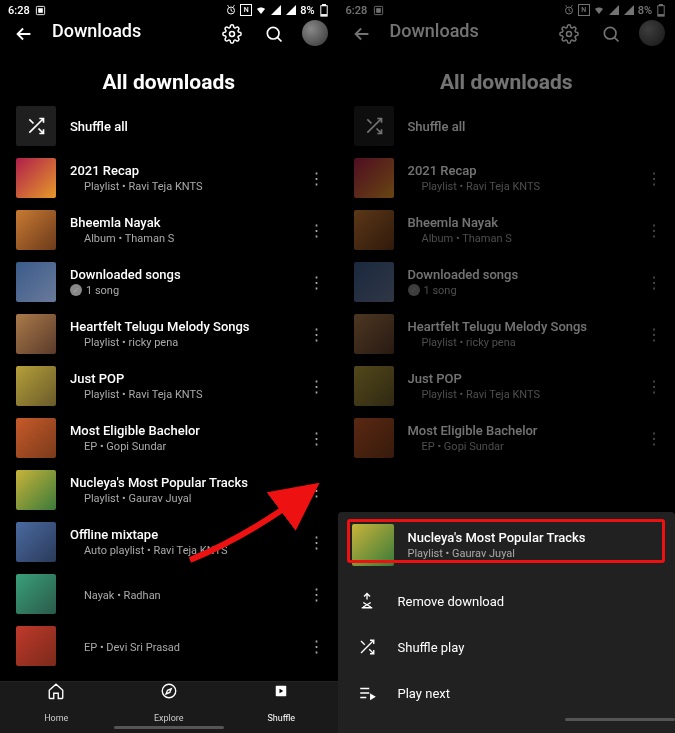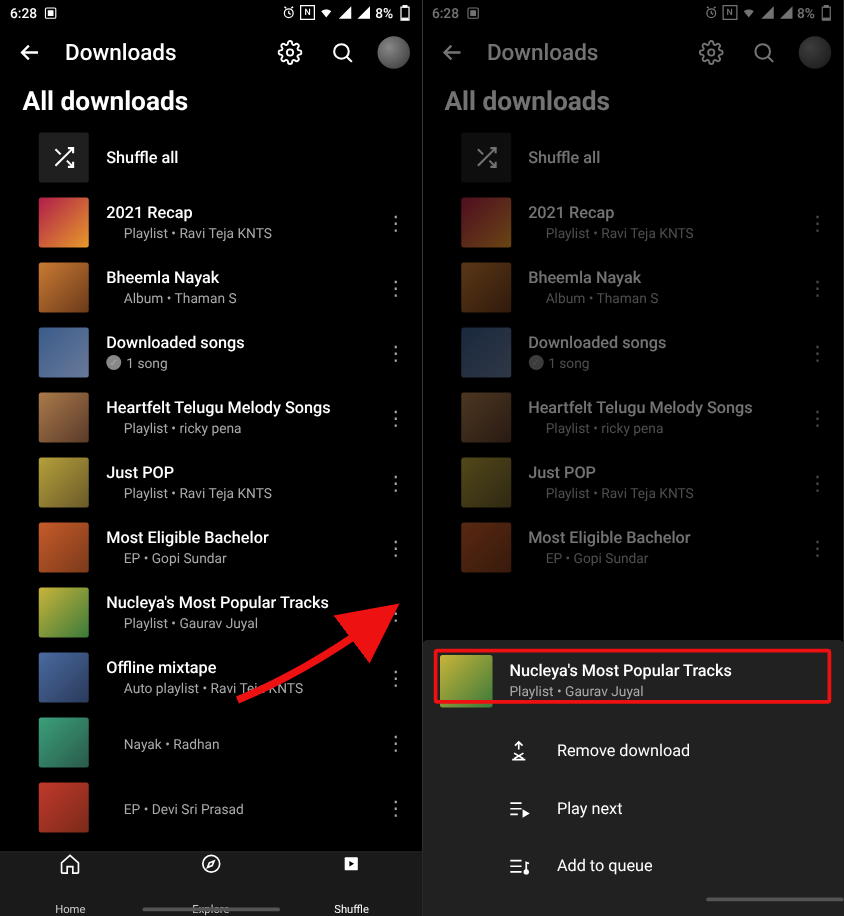"Downloads" .appbar { align-items: center -> none }
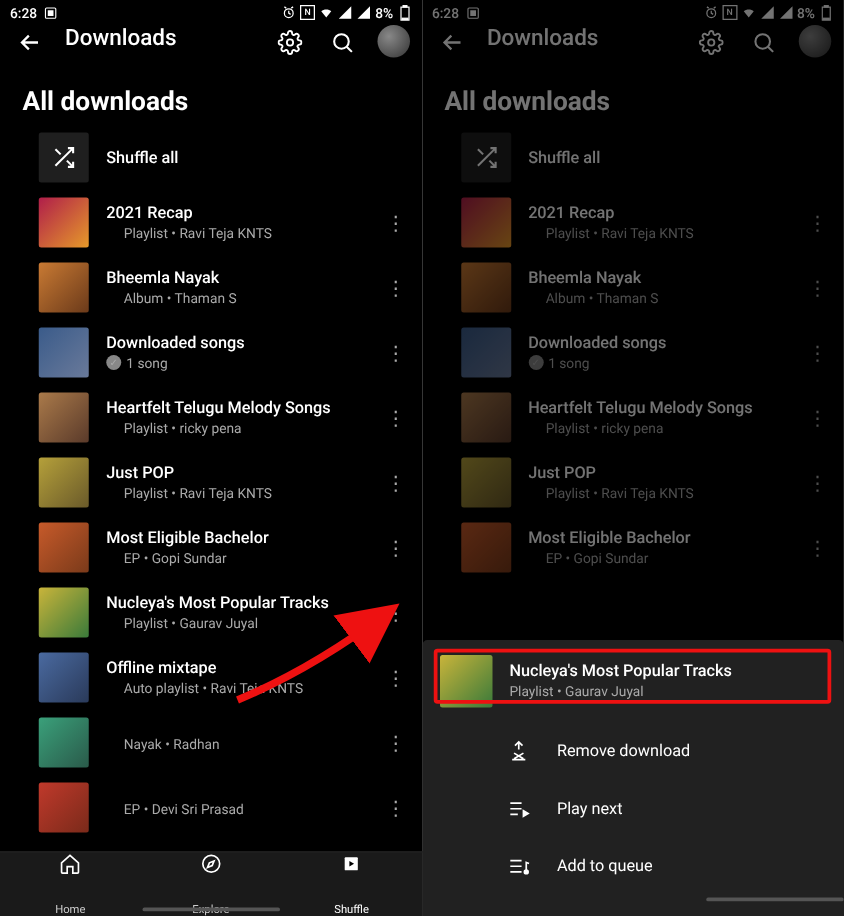"All downloads" .section-title { text-align: none -> center }
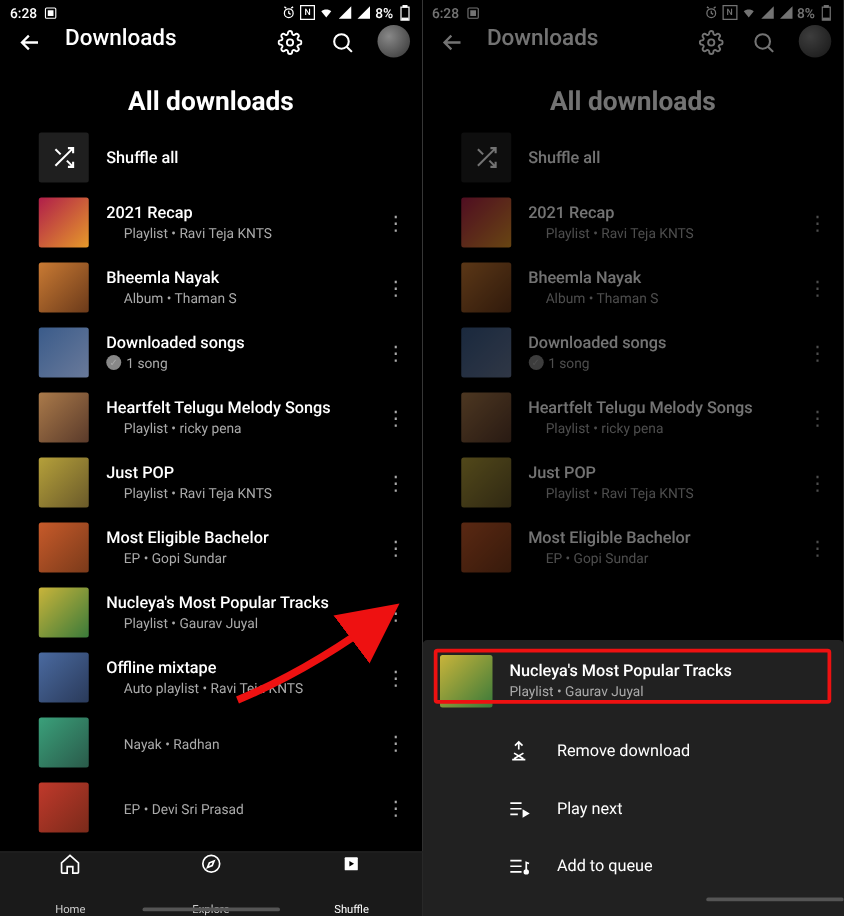"Shuffle all" .row { padding: 6px 8px 6px 31px -> 6px 8px 6px 16px }
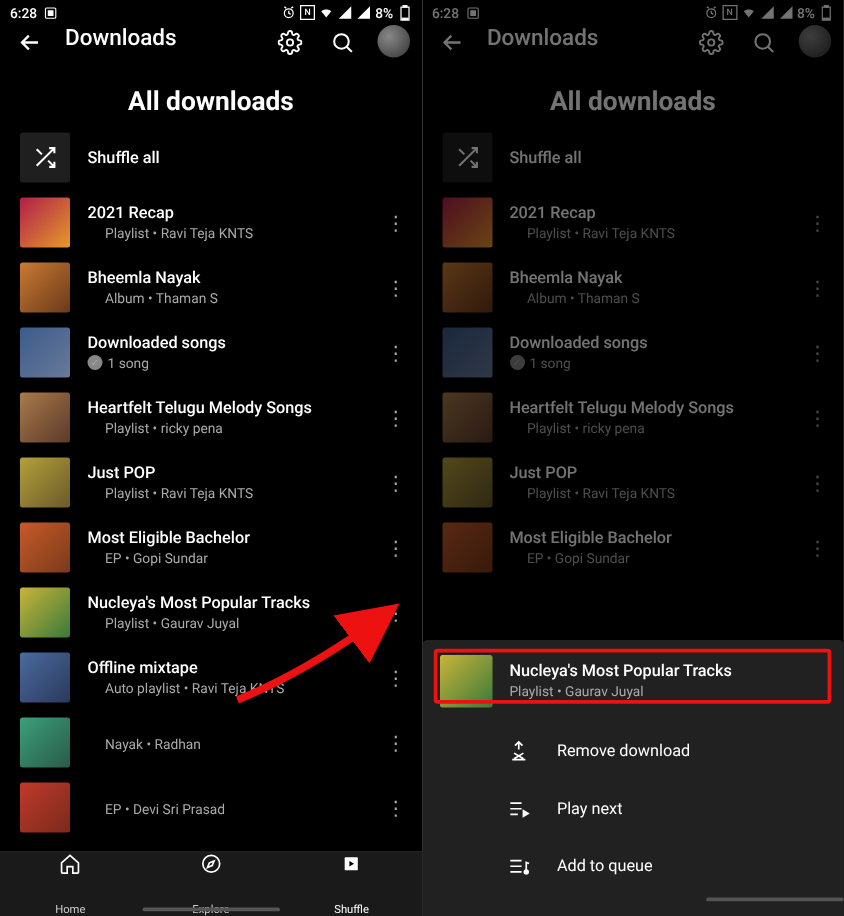"Remove download" .sheet-row { margin-left: 48px -> none }
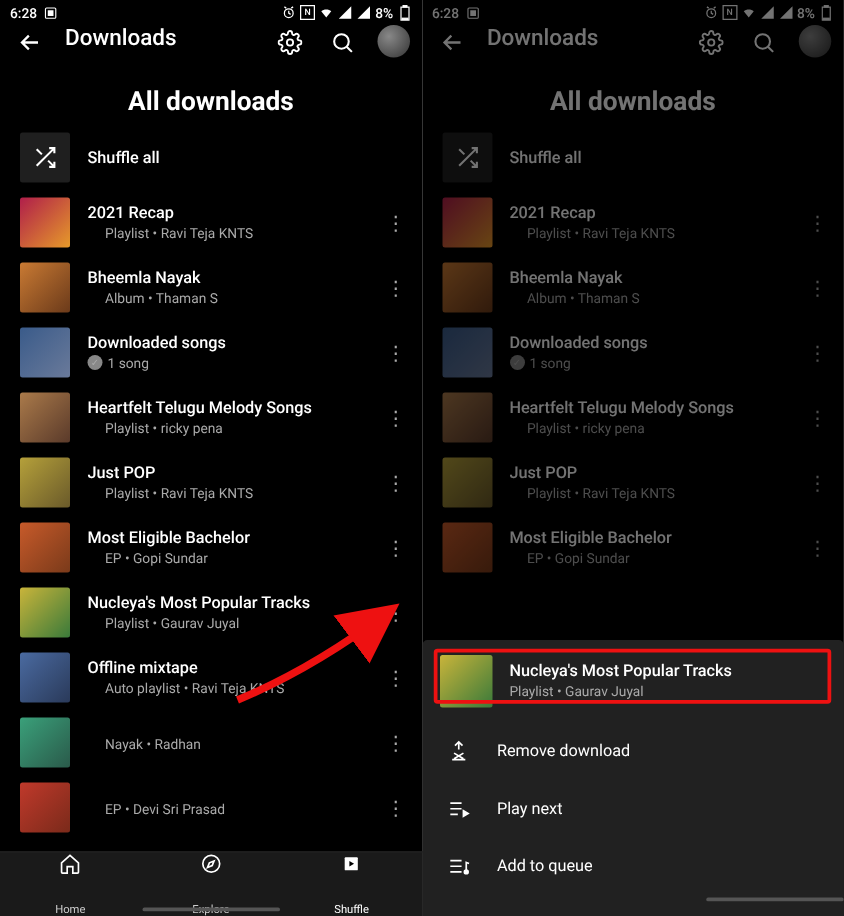"Shuffle play" div.sheet-row { html: none -> <div> <div> <svg> <path></path> </svg> </div> <div>Shuffle play</div> </div> }
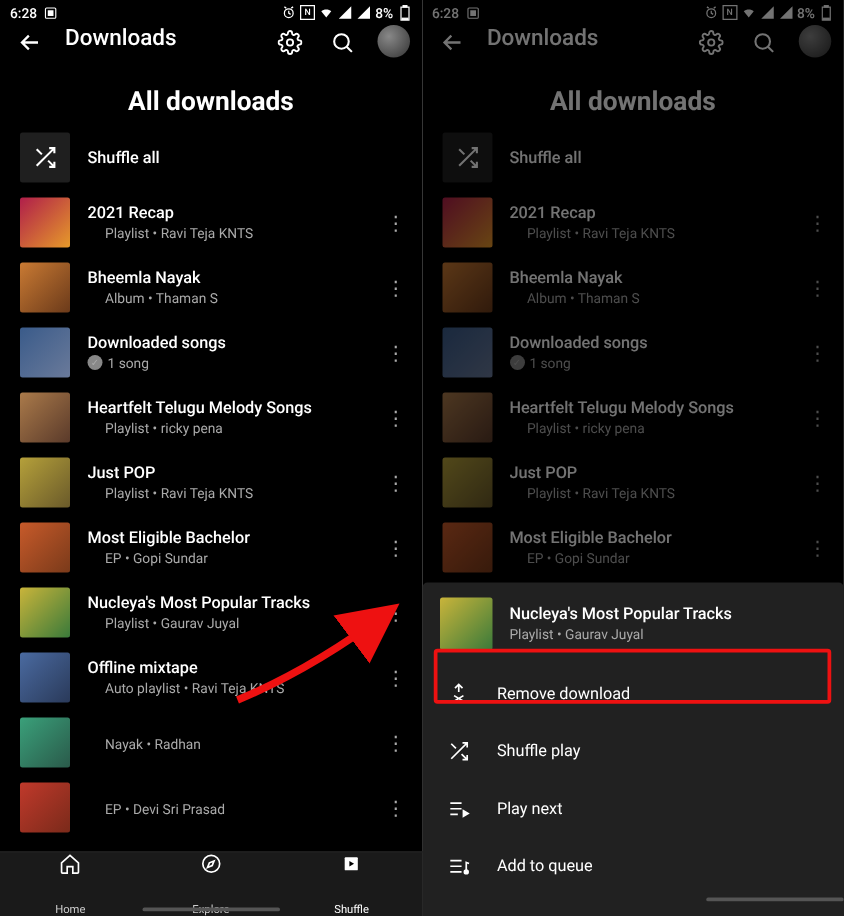"Add to queue" div.sheet-row { html: <div> <div> <svg> <path></path> <circle></circle> <path></path> </svg> </div> <div>Add to queue</div> </div> -> none }
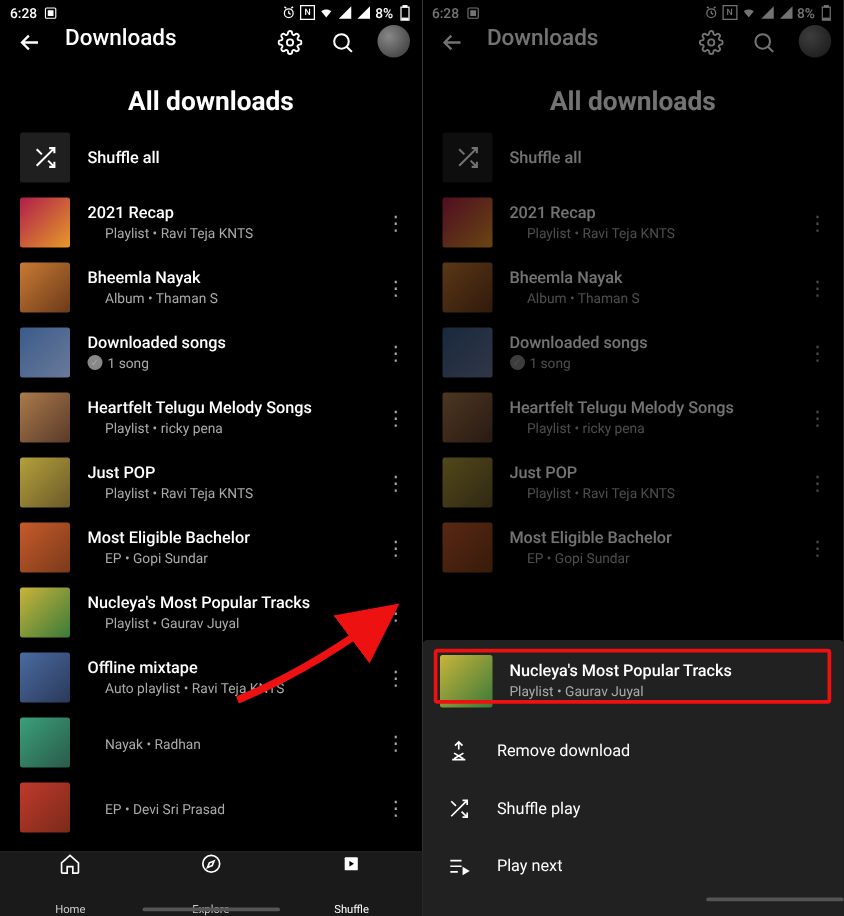"Home" .bn-item { justify-content: space-between -> flex-start }
